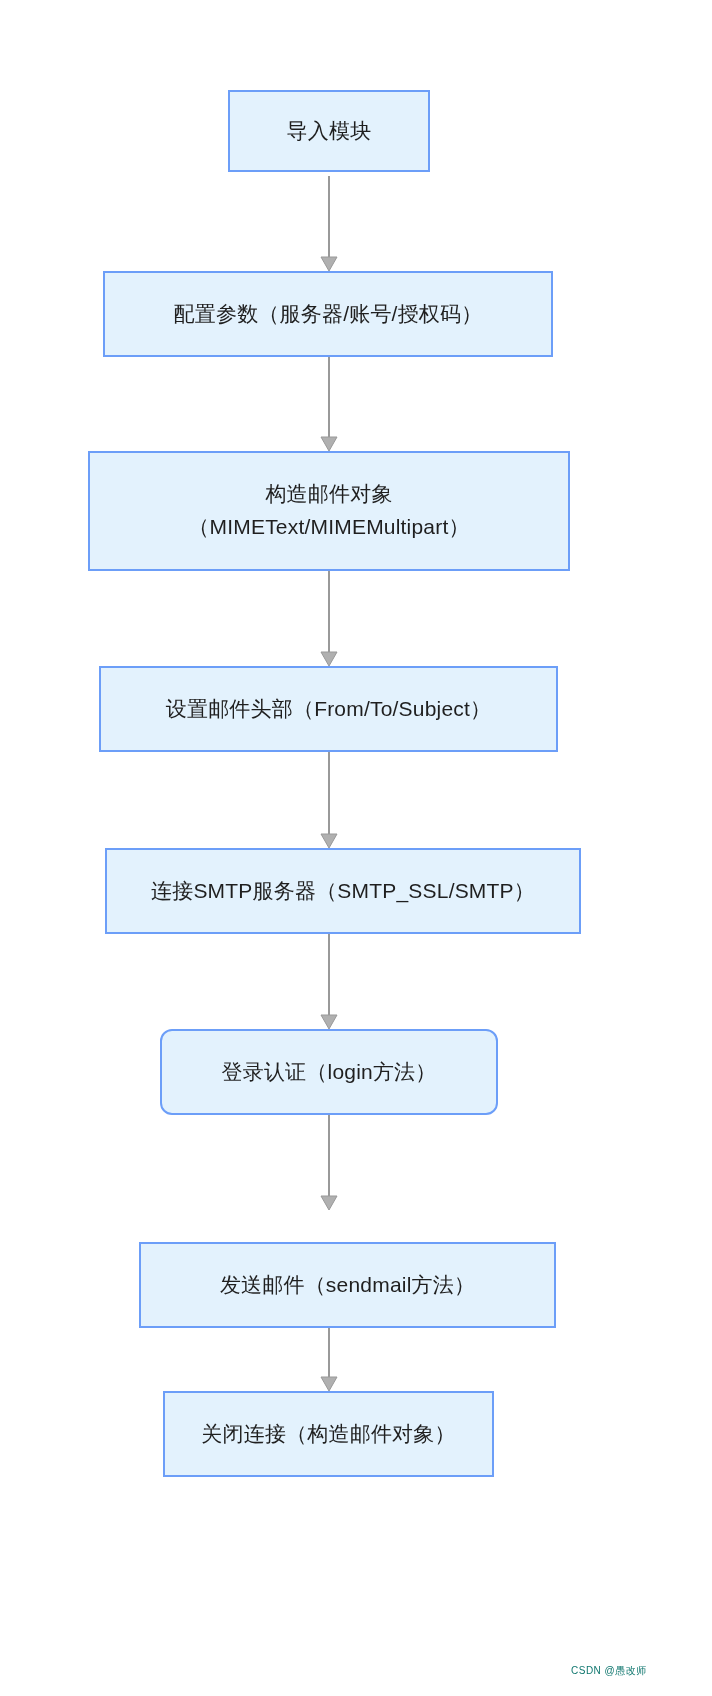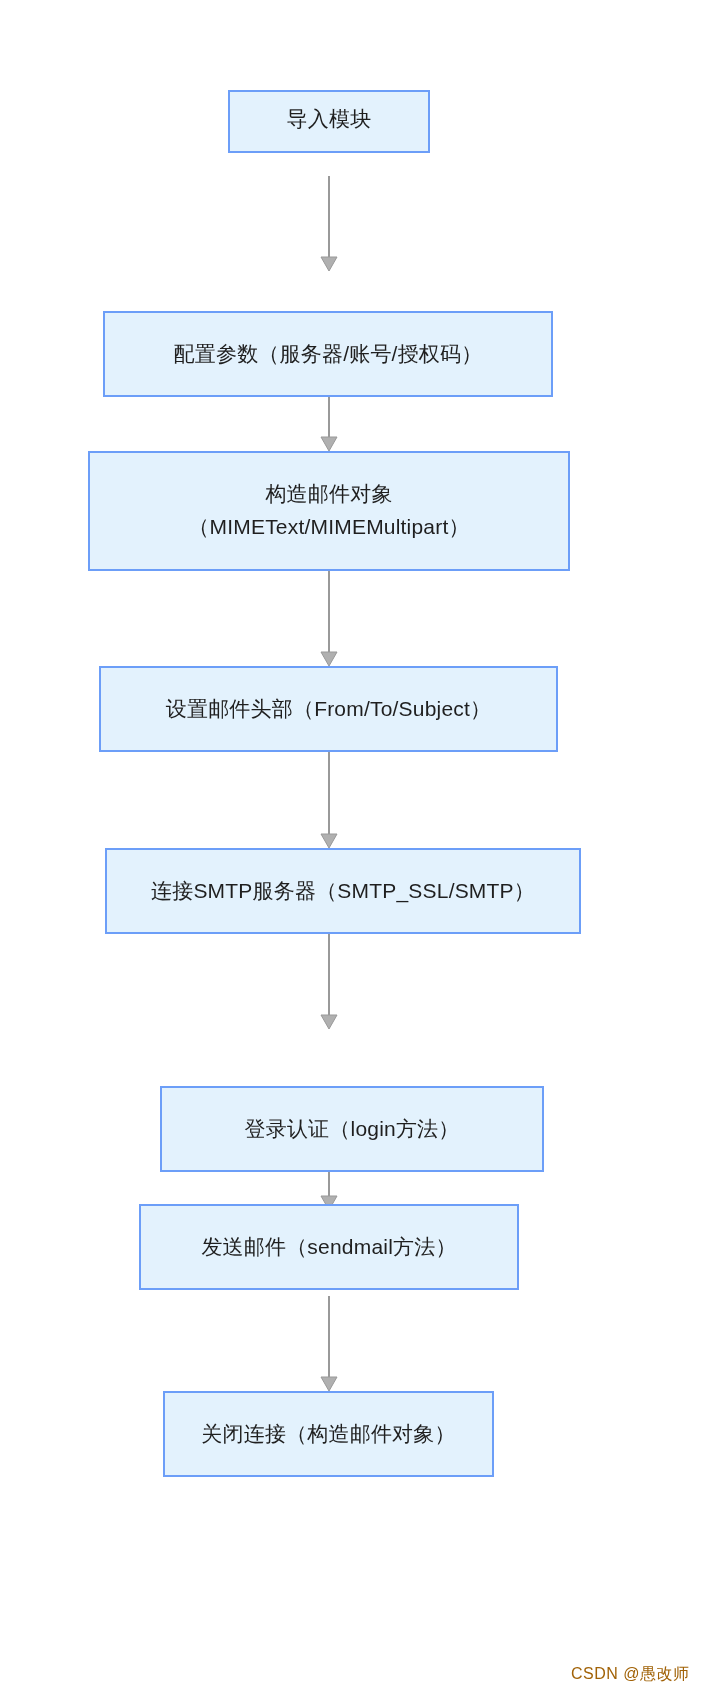"导入模块" div.flow-node { font-family: Liberation Mono, monospace -> none; height: 63px -> 82px }
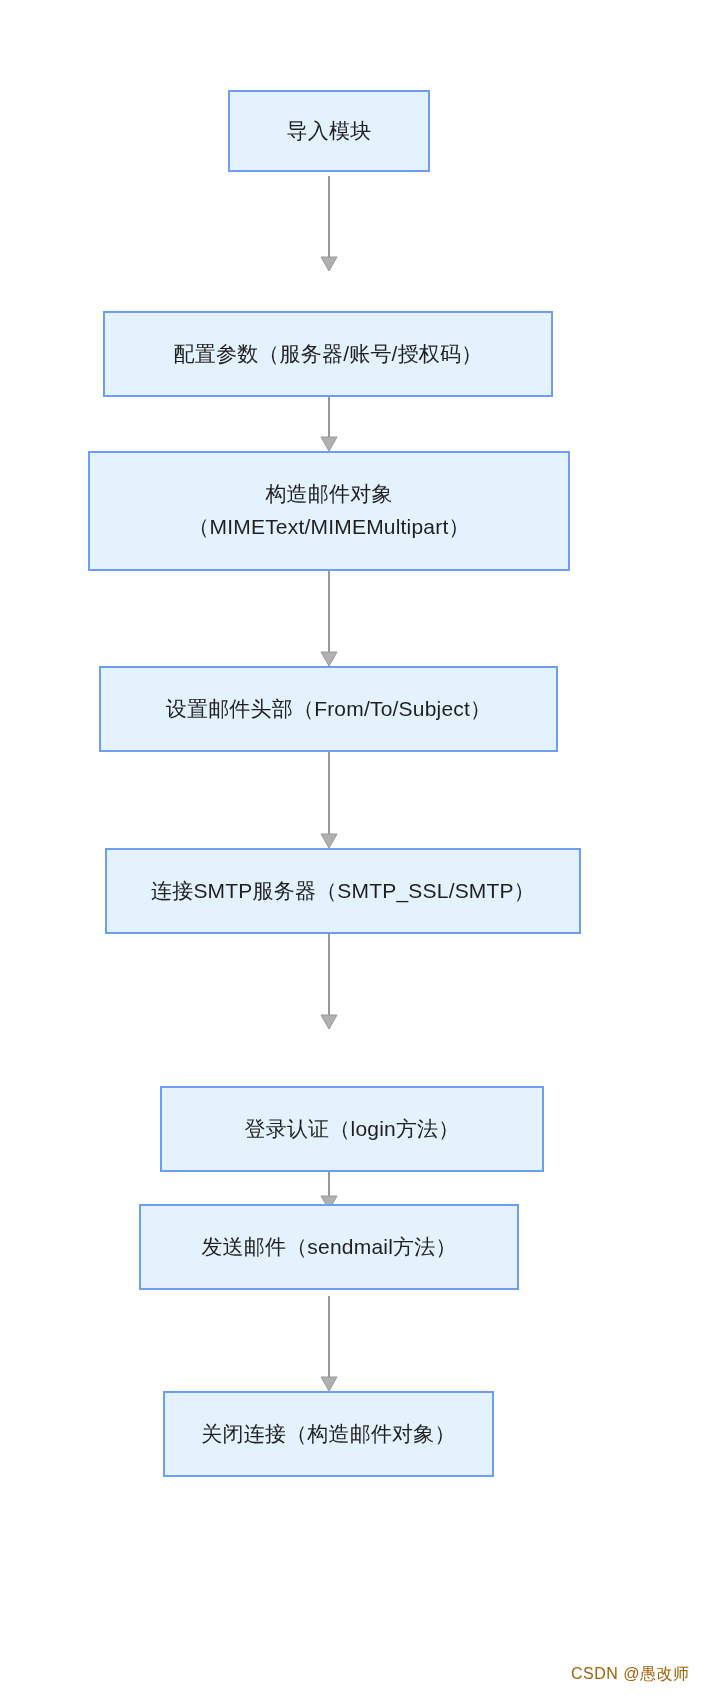"配置参数（服务器/账号/授权码）" div.flow-node { margin-top: 40px -> none }
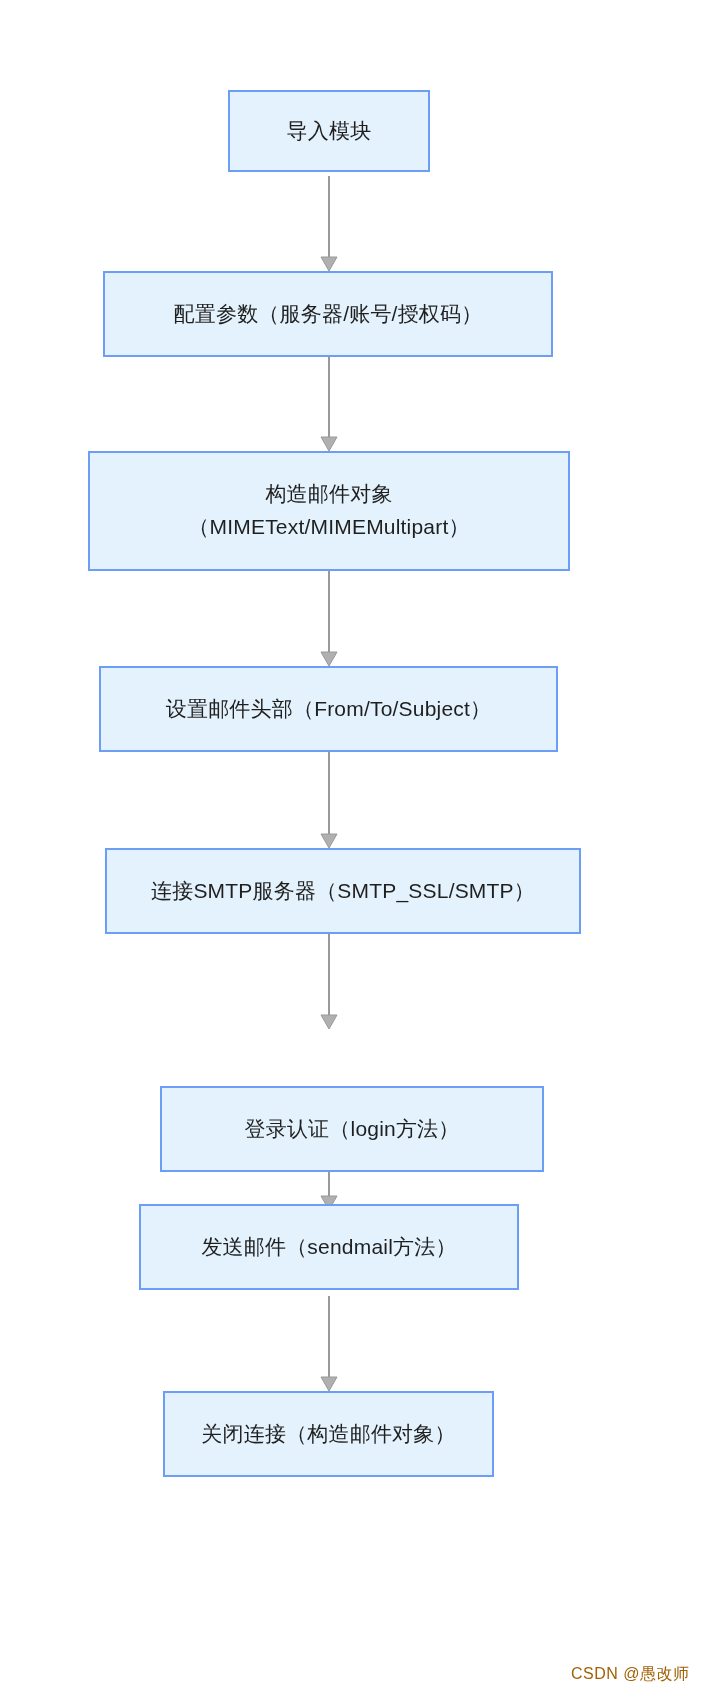"登录认证（login方法）" div.flow-node { border-radius: none -> 12px; top: 1086px -> 1029px; width: 384px -> 338px }
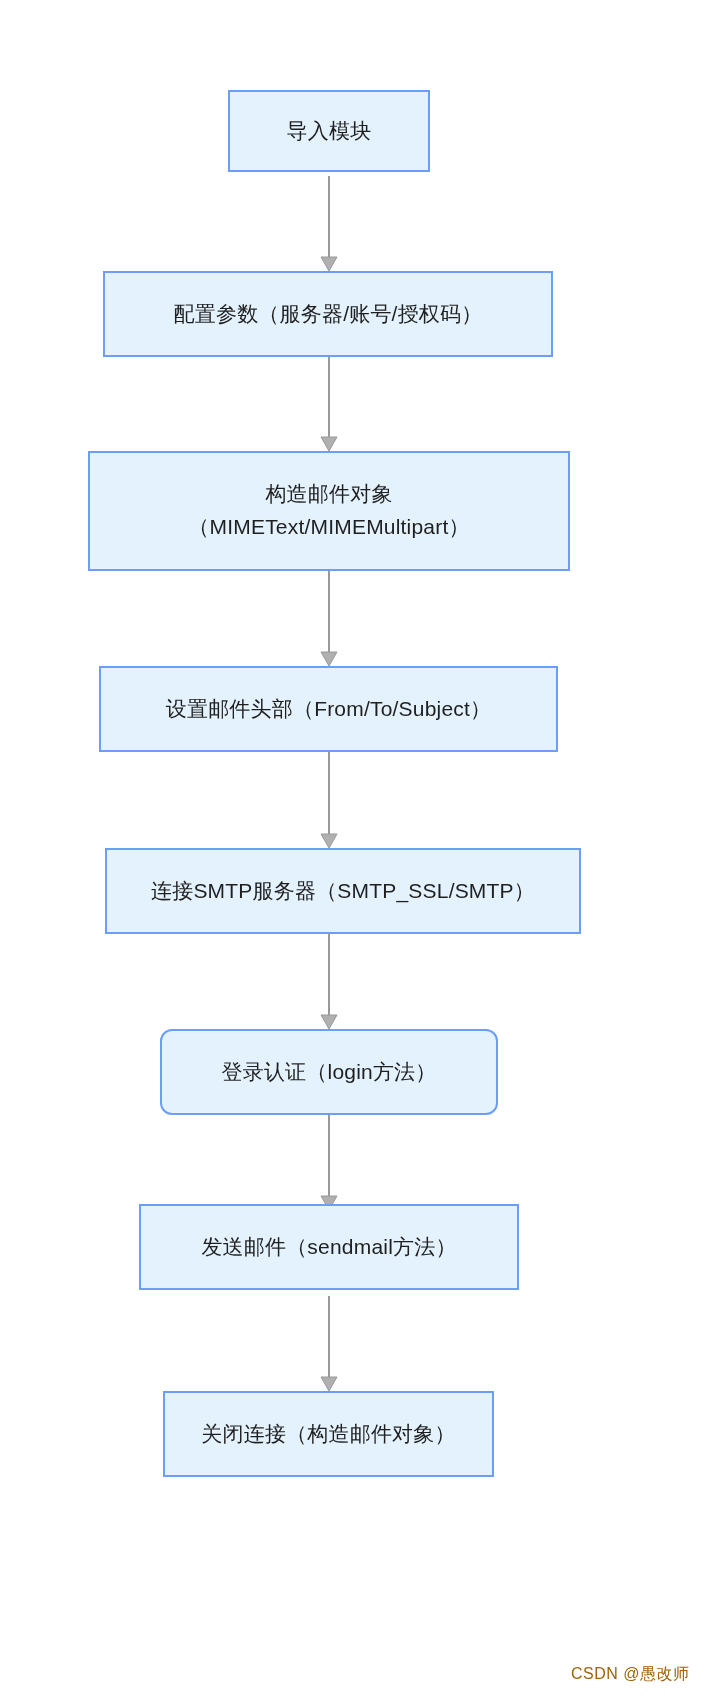"发送邮件（sendmail方法）" div.flow-node { top: 1204px -> 1242px; width: 380px -> 417px }
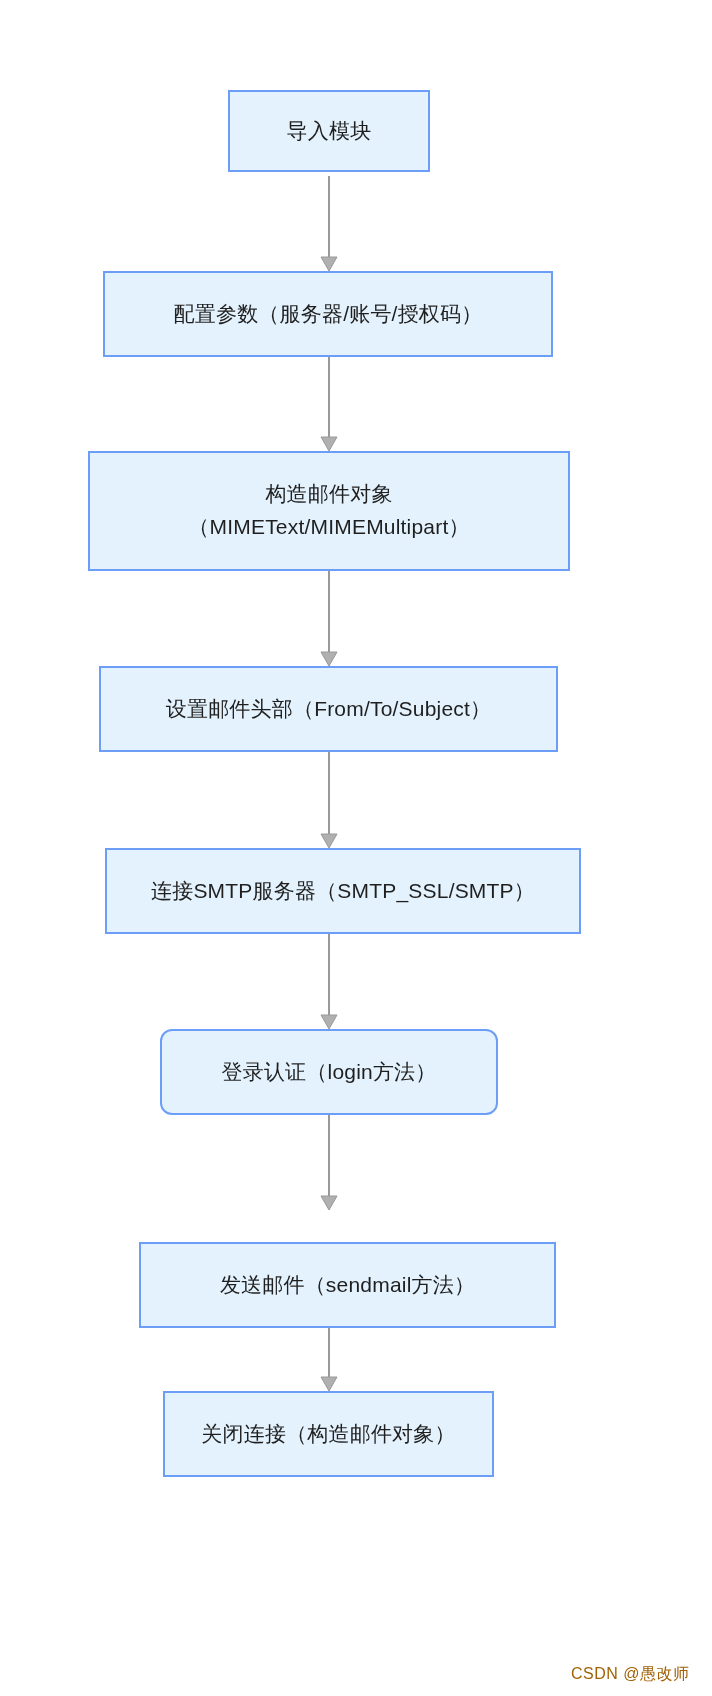"CSDN @愚改师" .watermark { color: #a16207 -> #0f766e; font-size: 16px -> 10px }
